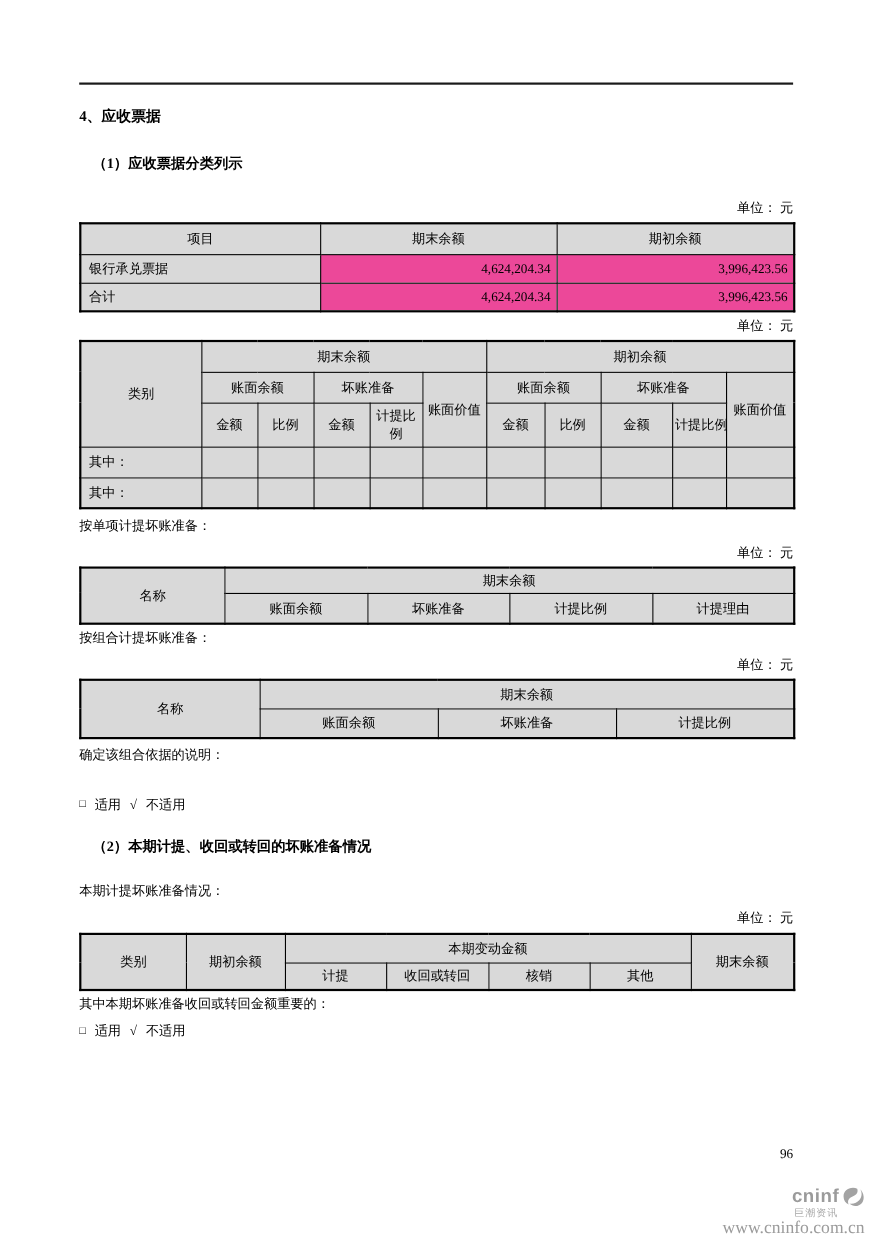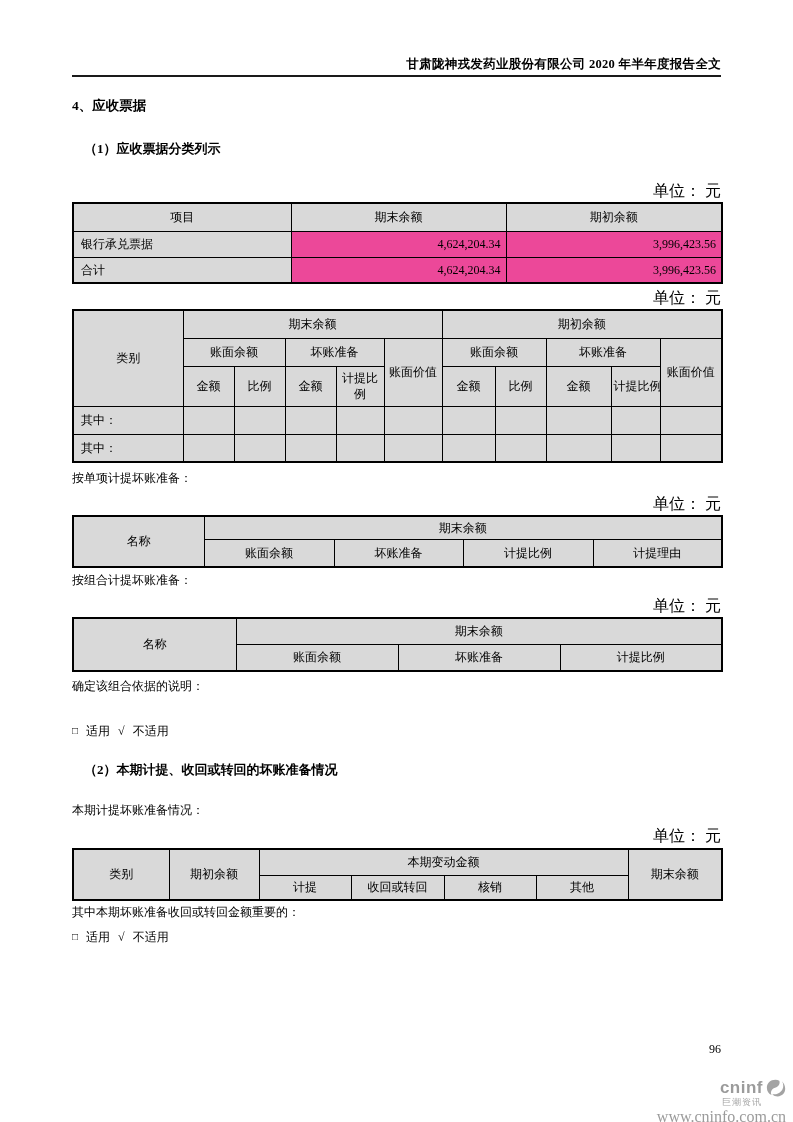"甘肃陇神戎发药业股份有限公司 2020 年半年度报告全文" div.abs { html: <div>甘肃陇神戎发药业股份有限公司 2020 年半年度报告全文</div> -> none }
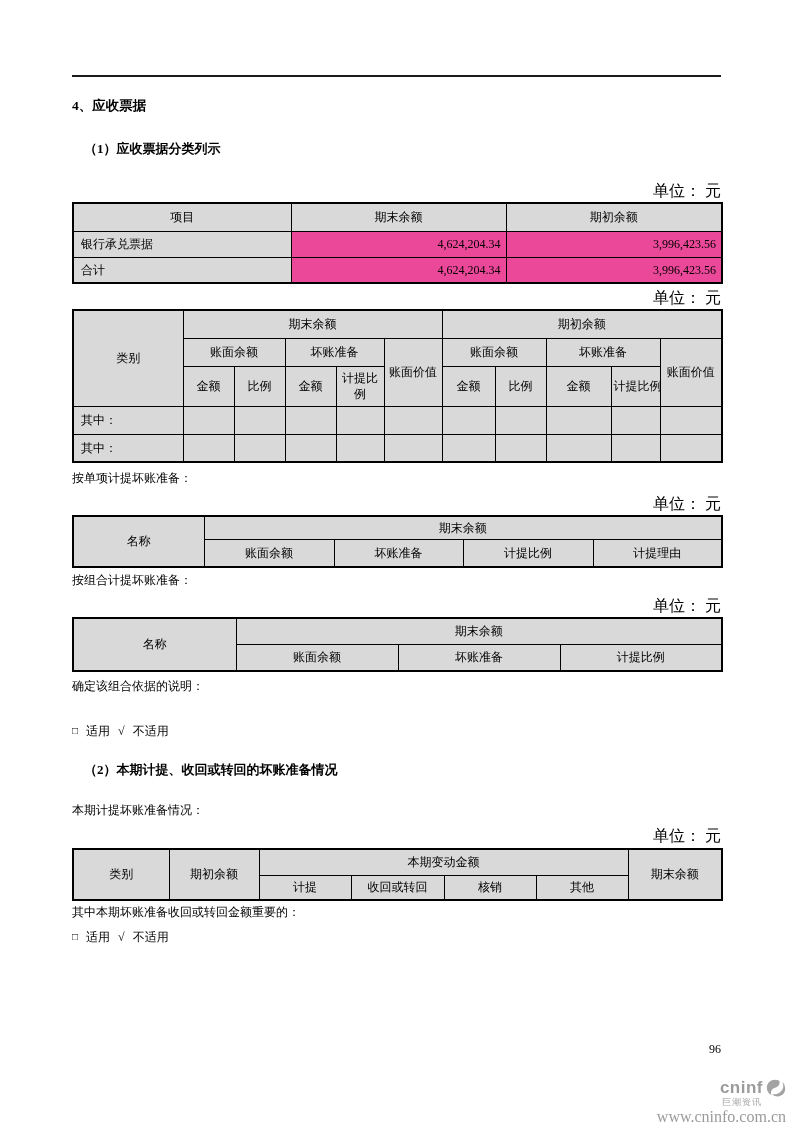"单位： 元" .unit { font-size: 16px -> 12px }
